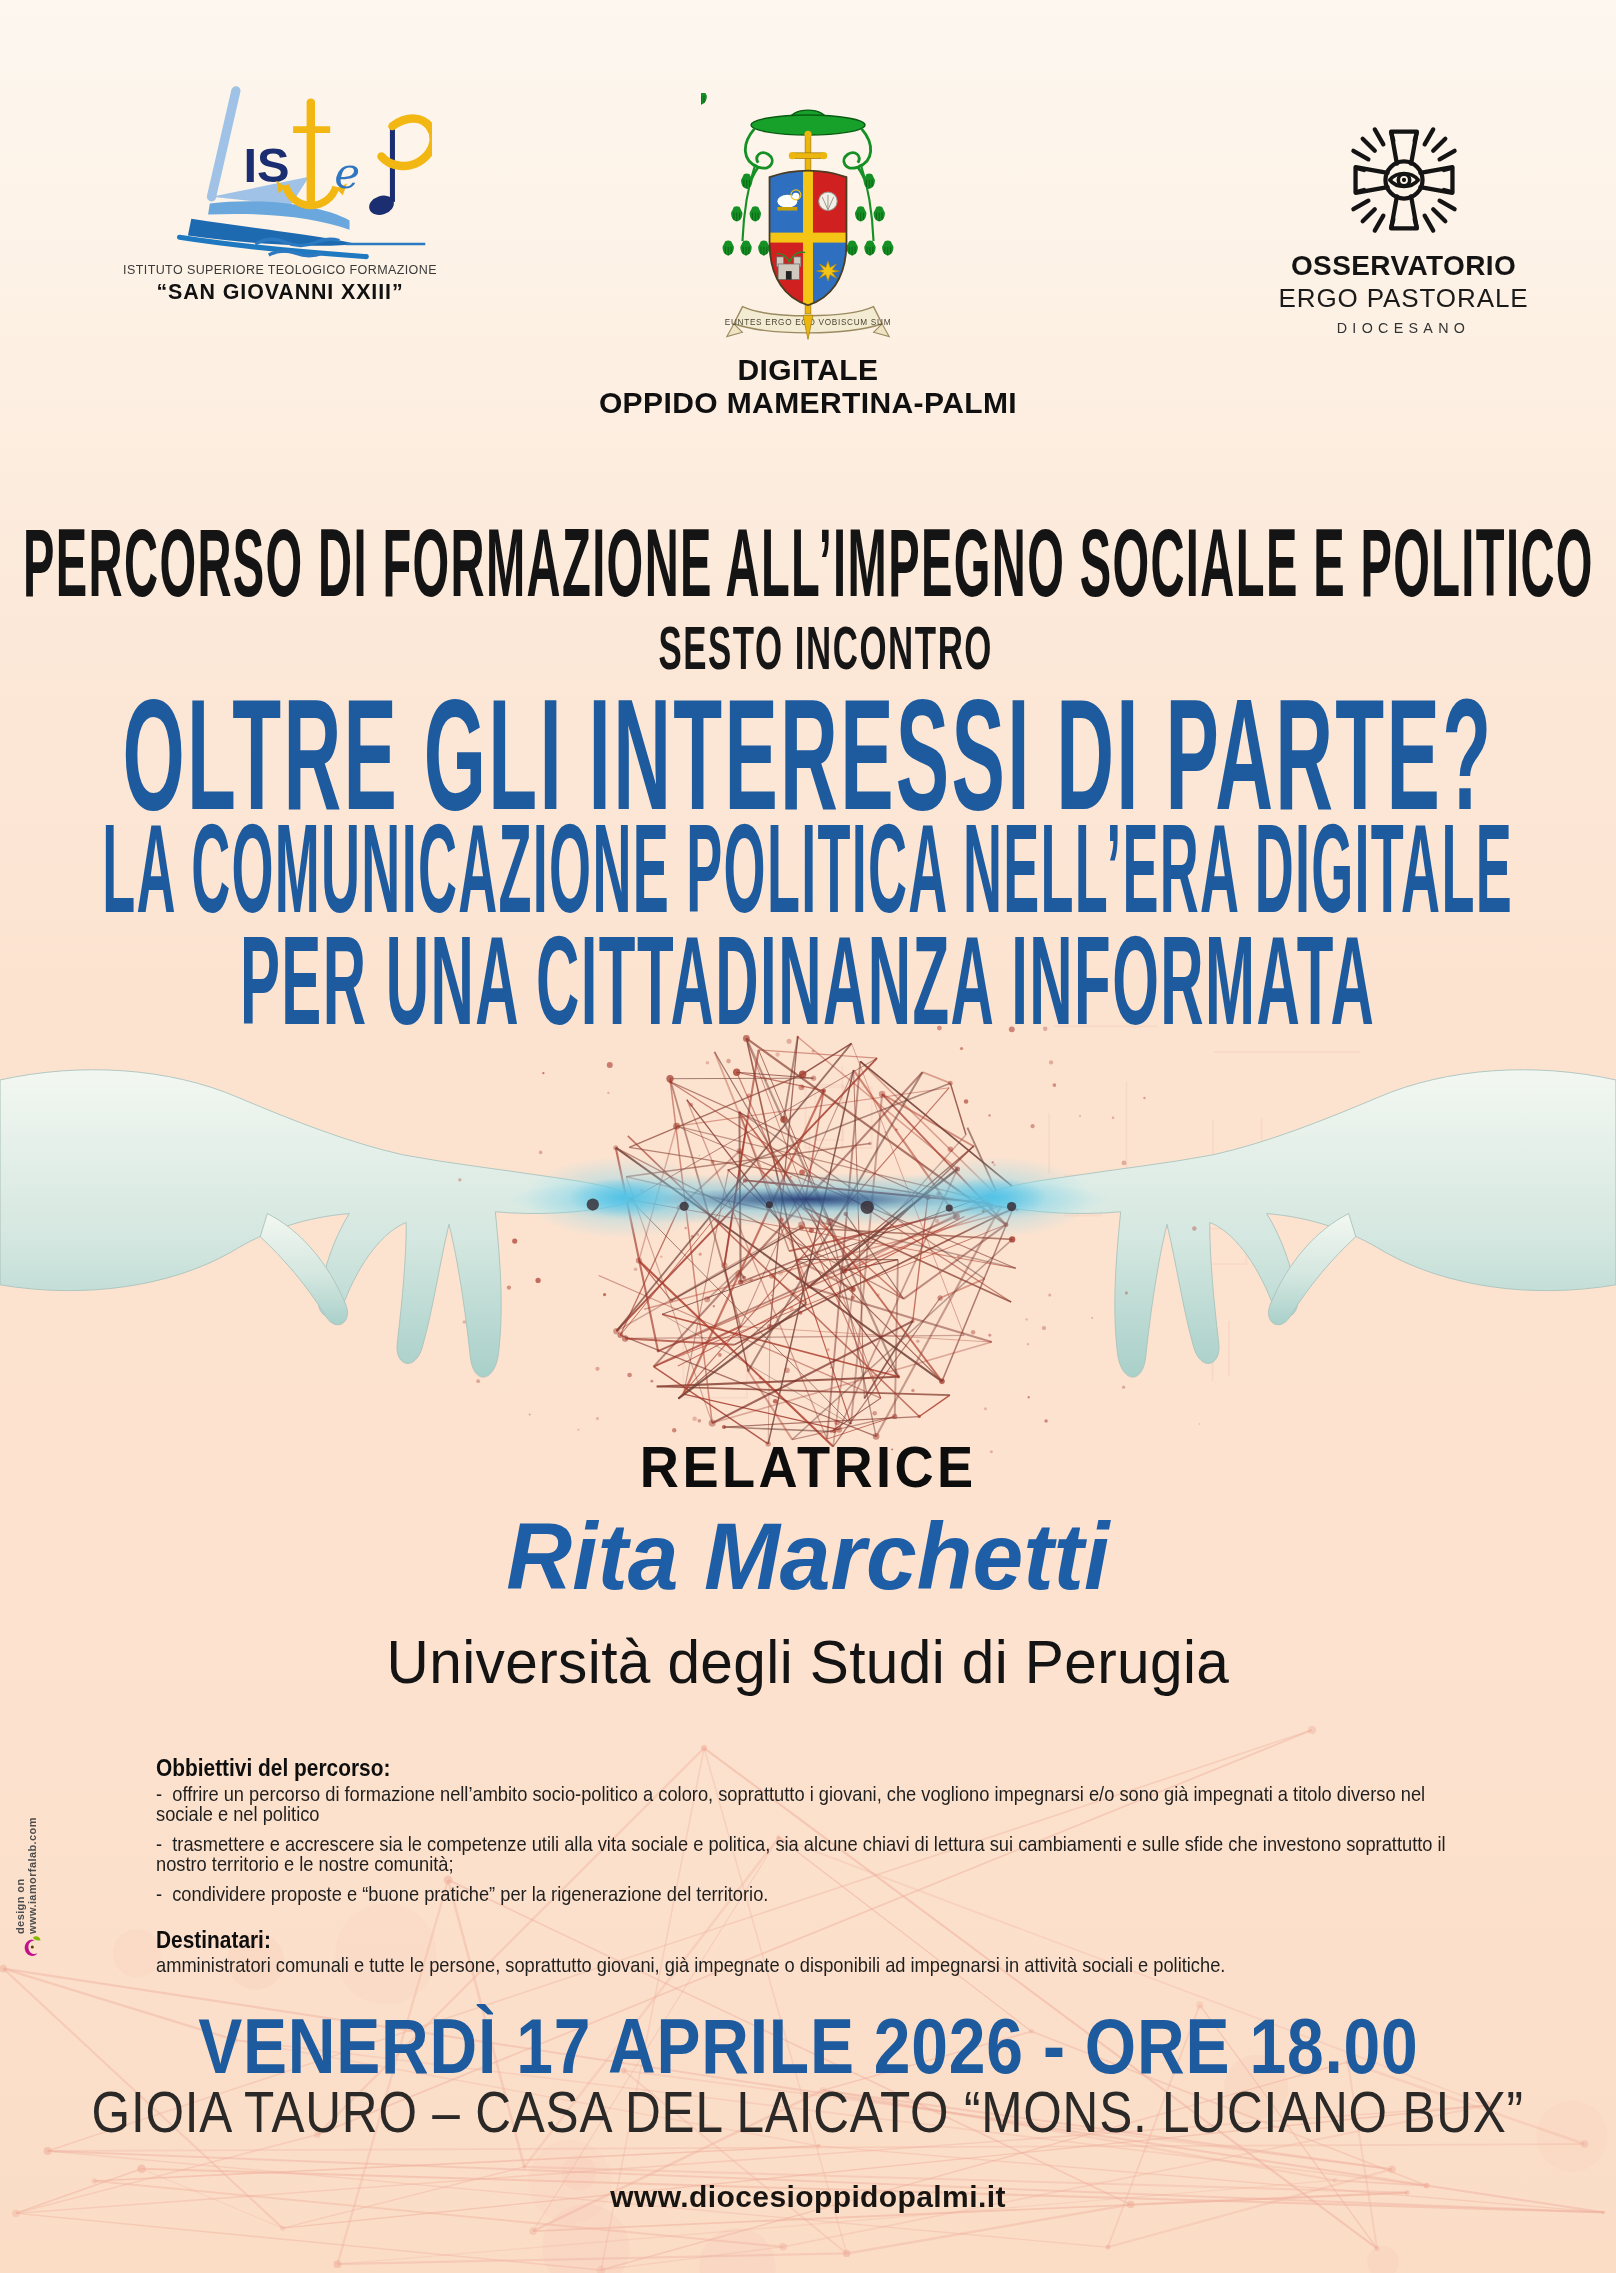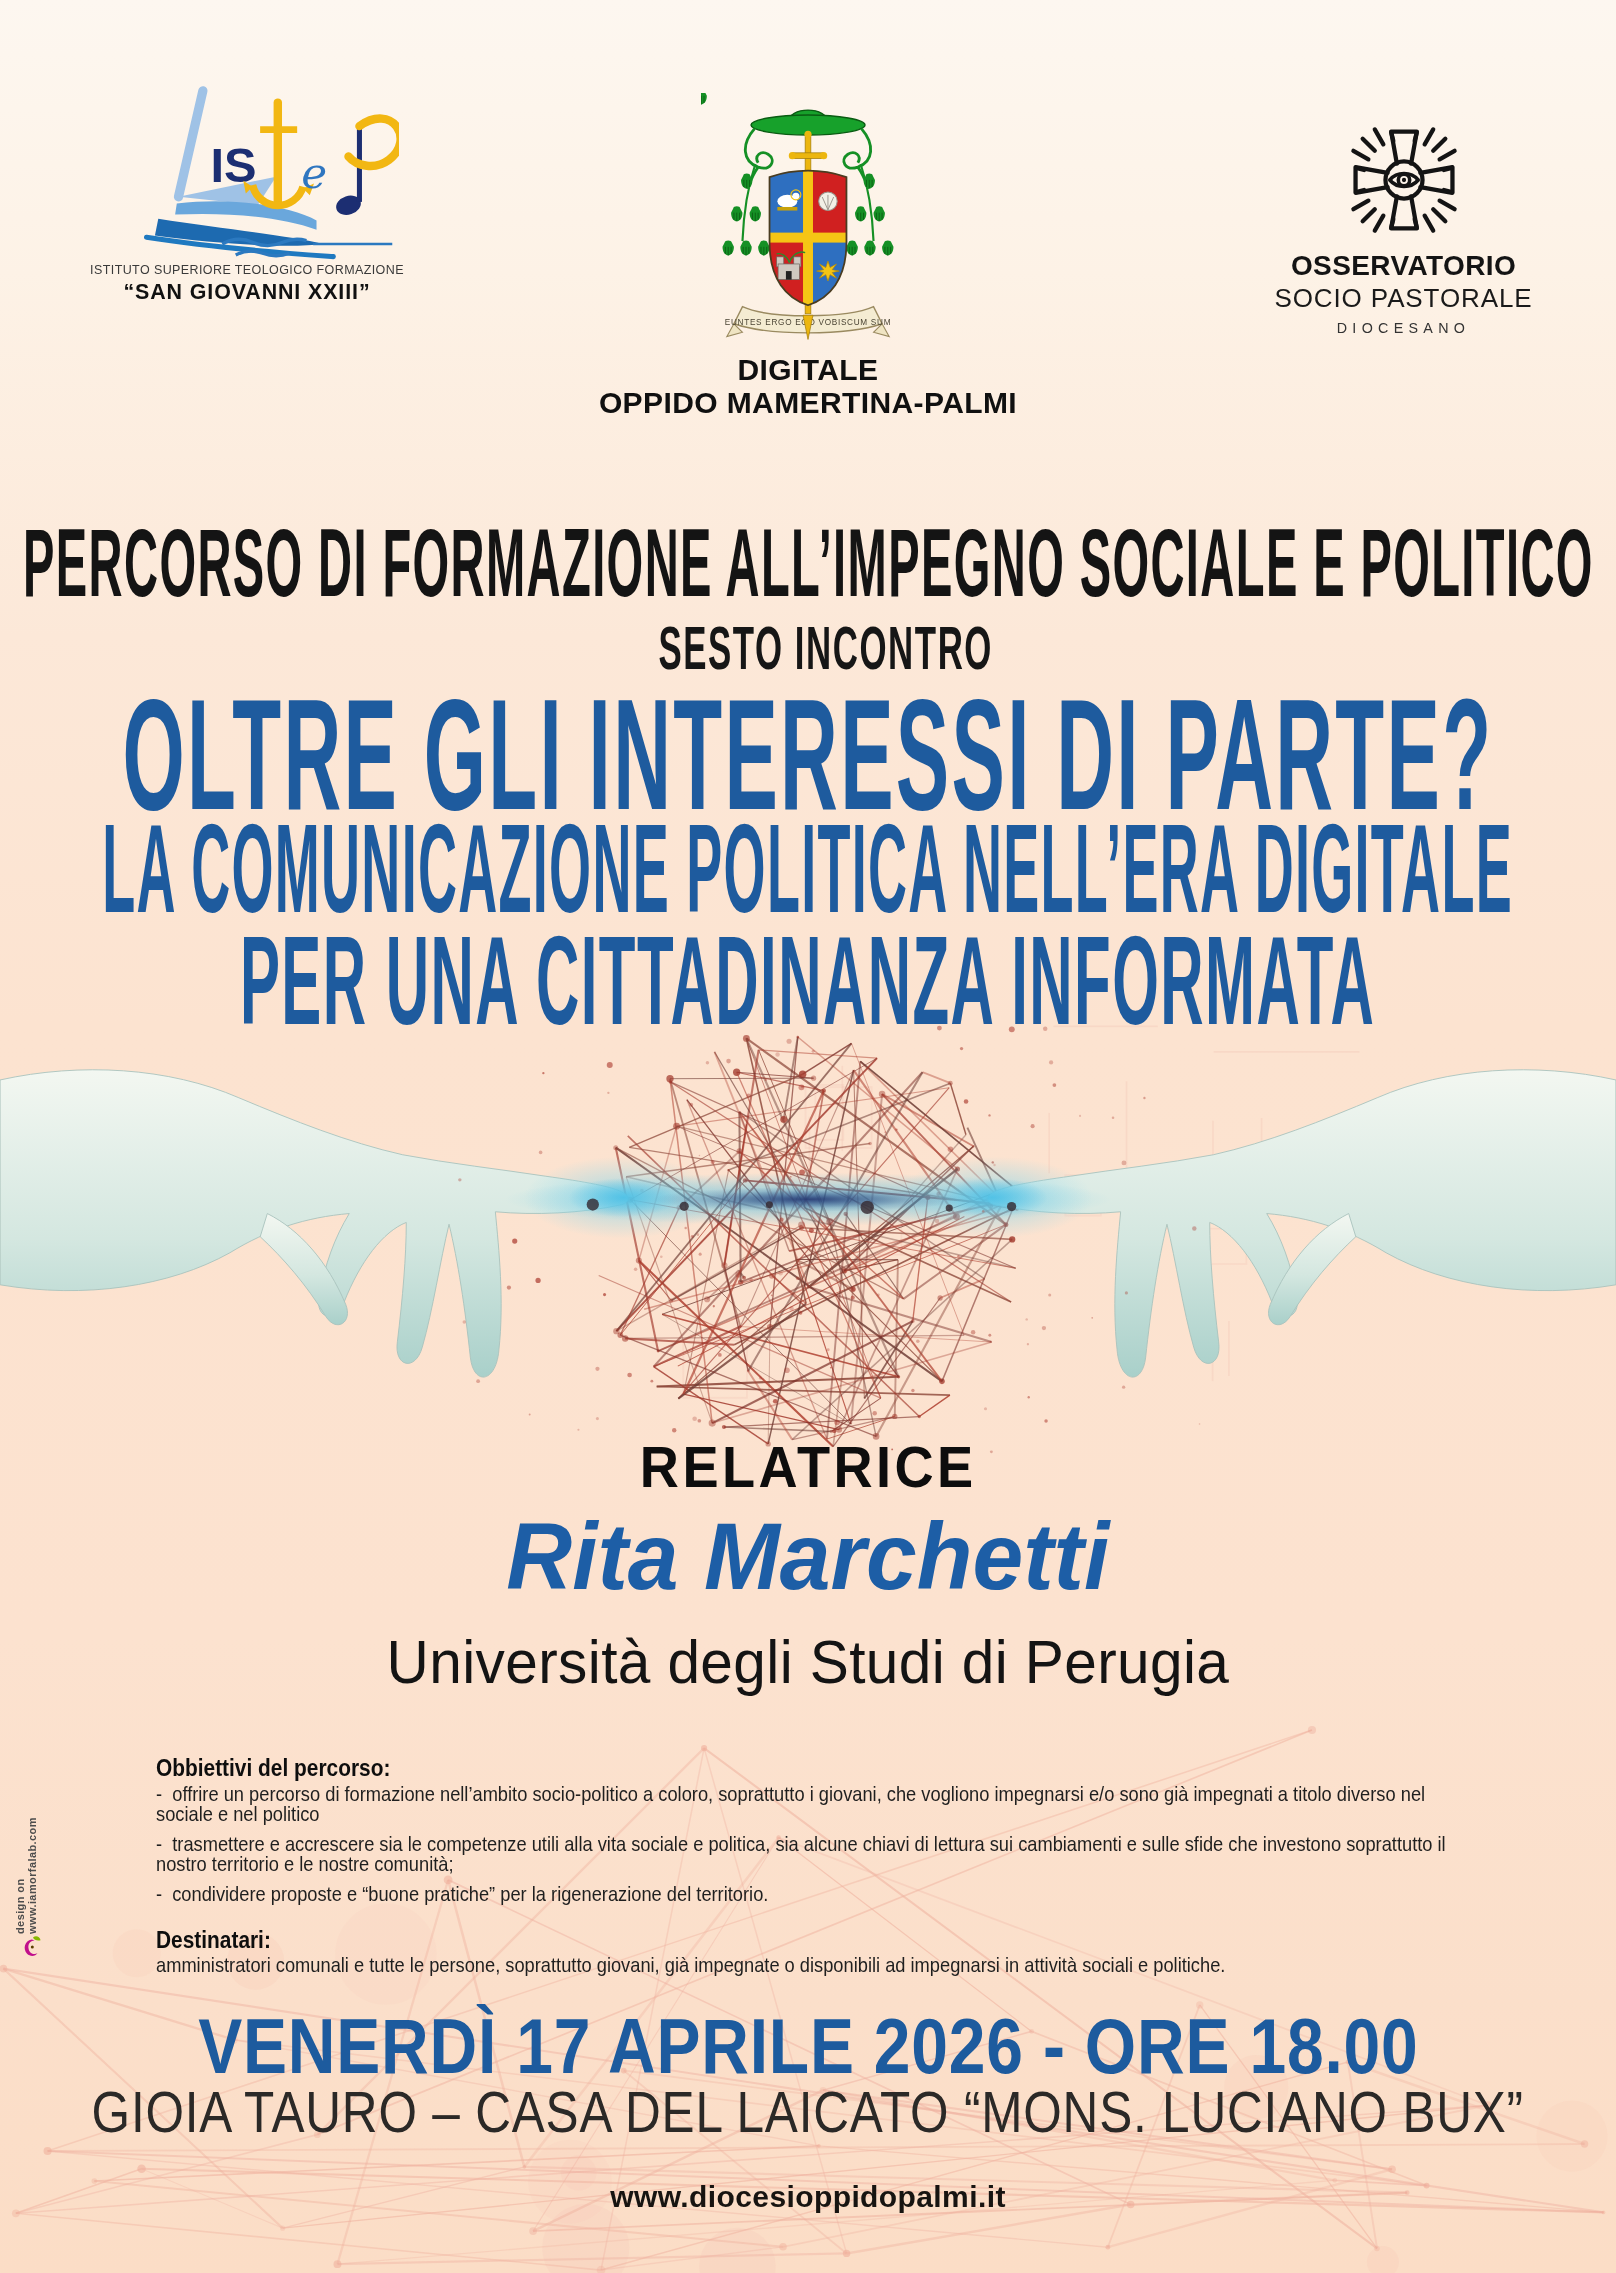"IS" #hdr-istep { left: 69px -> 102px }
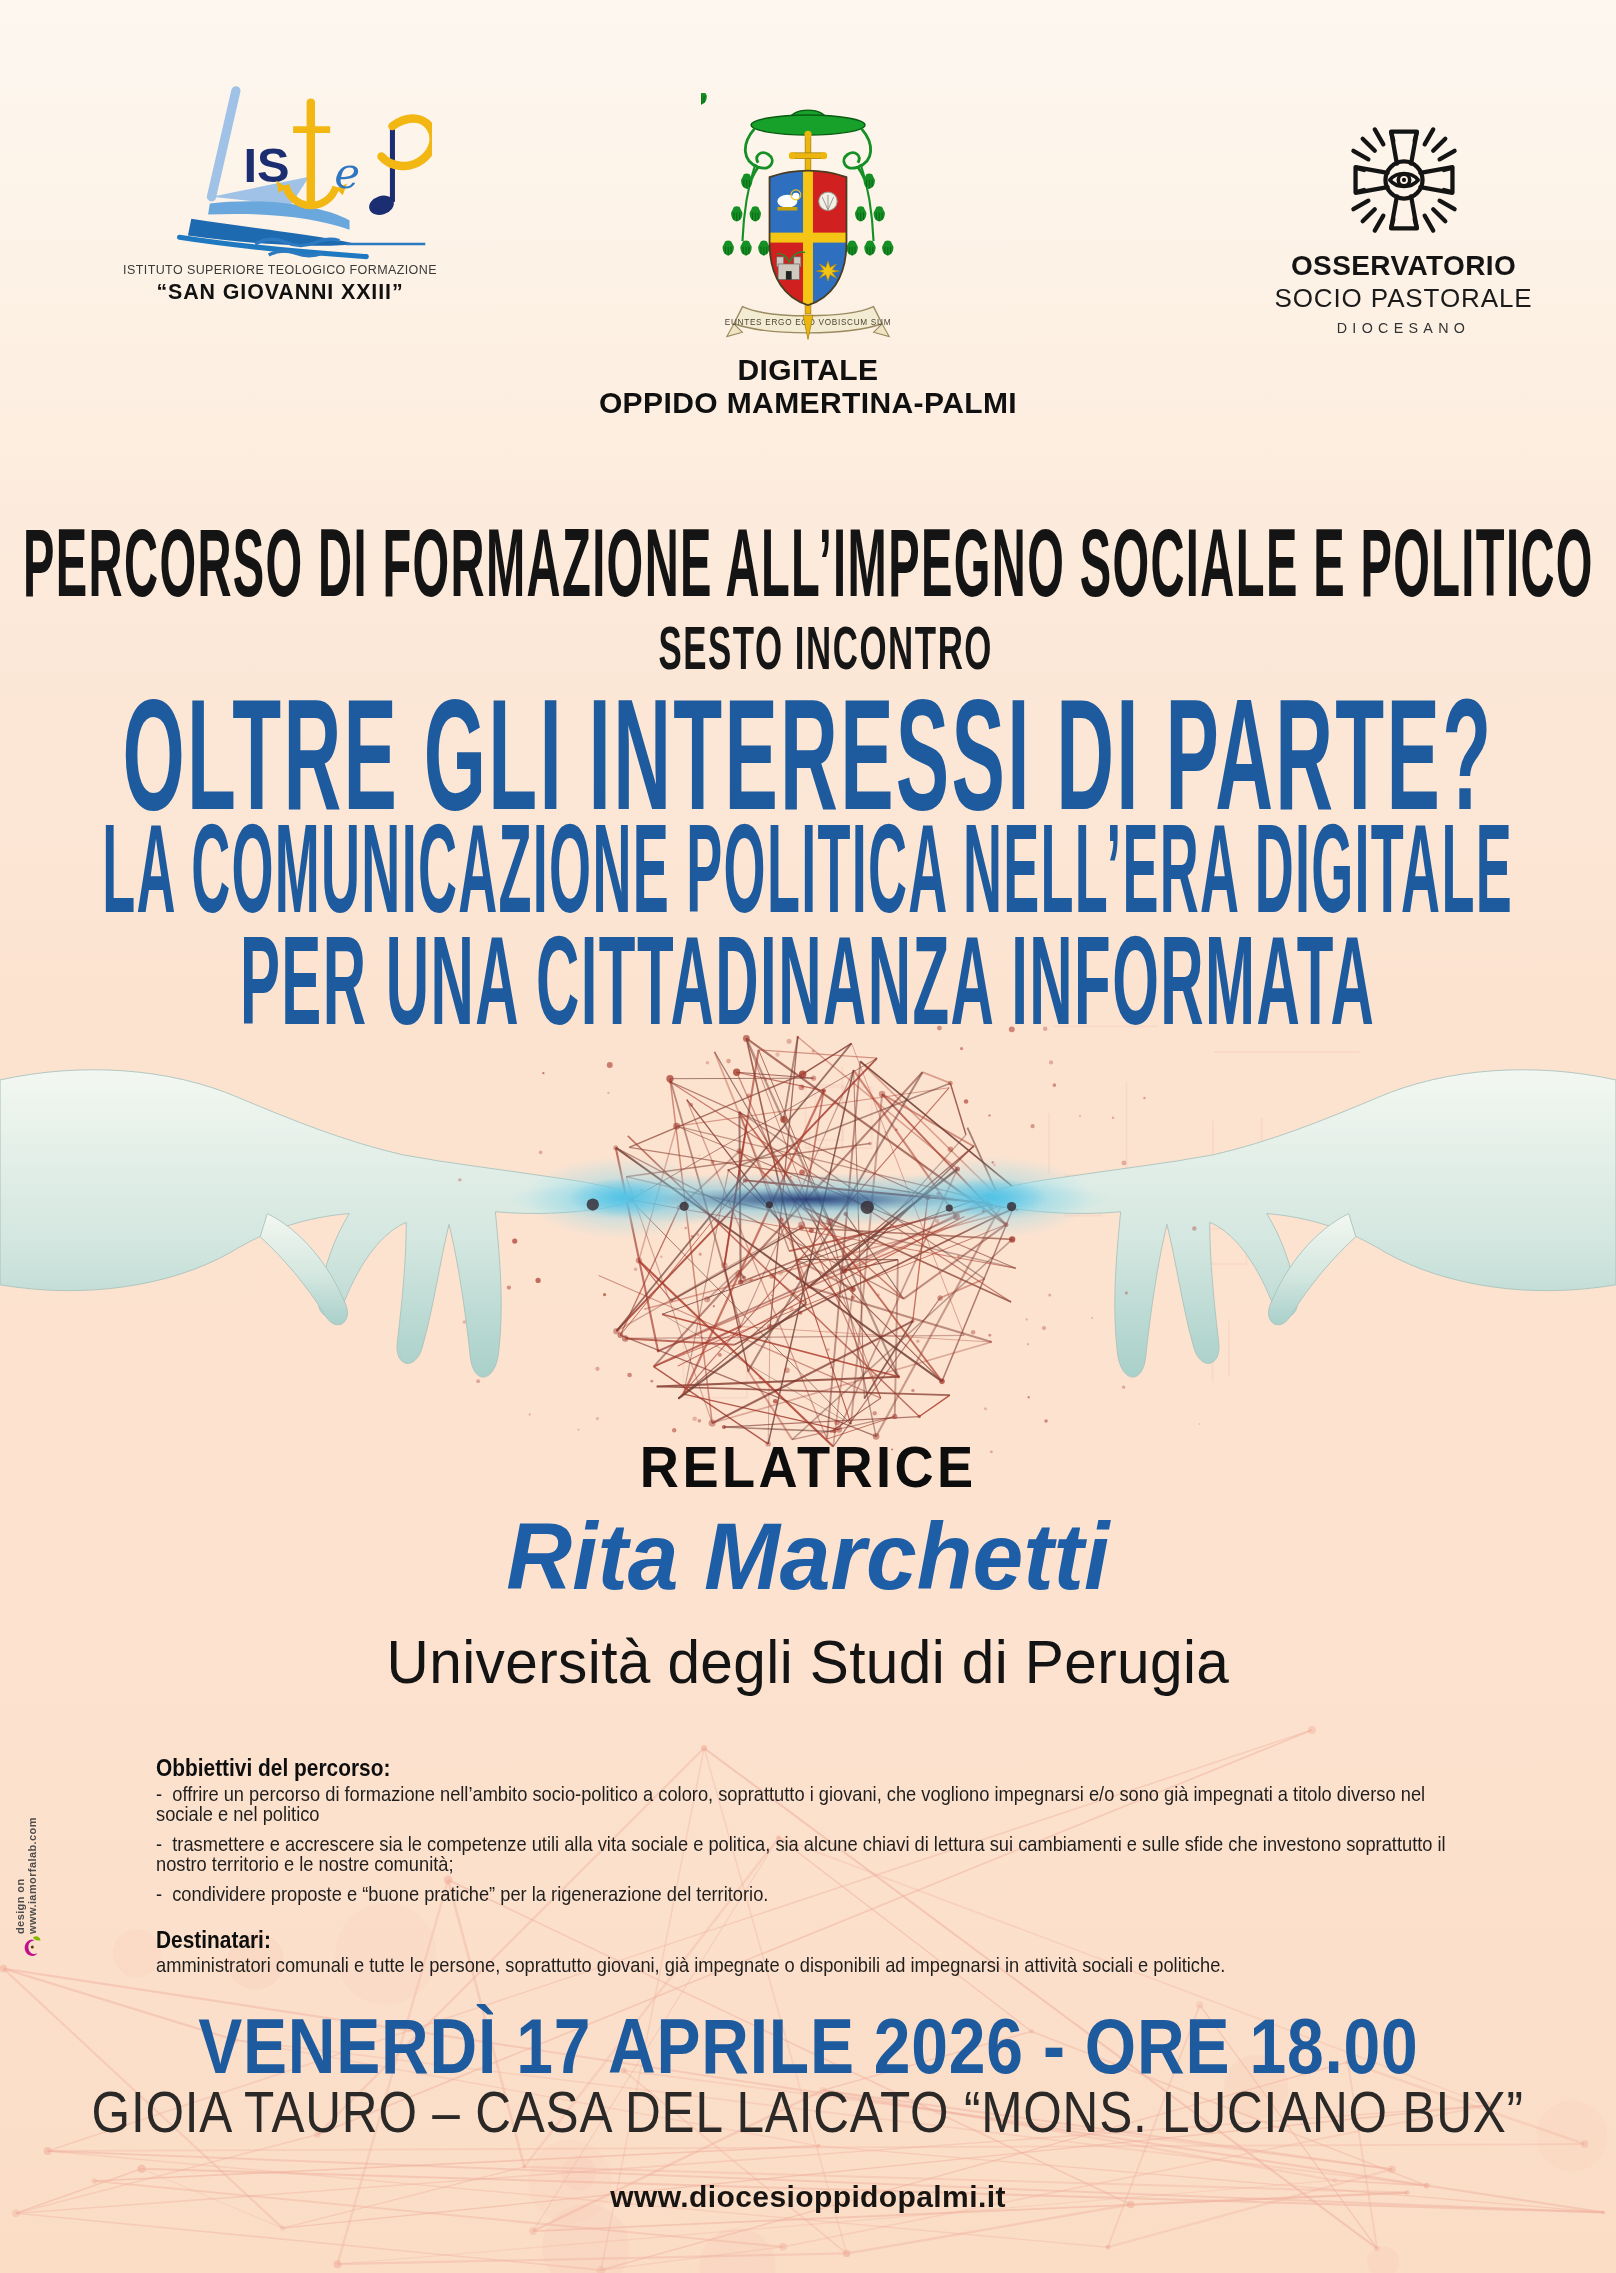"SOCIO PASTORALE" div.oss-l2 { text: SOCIO -> ERGO }
